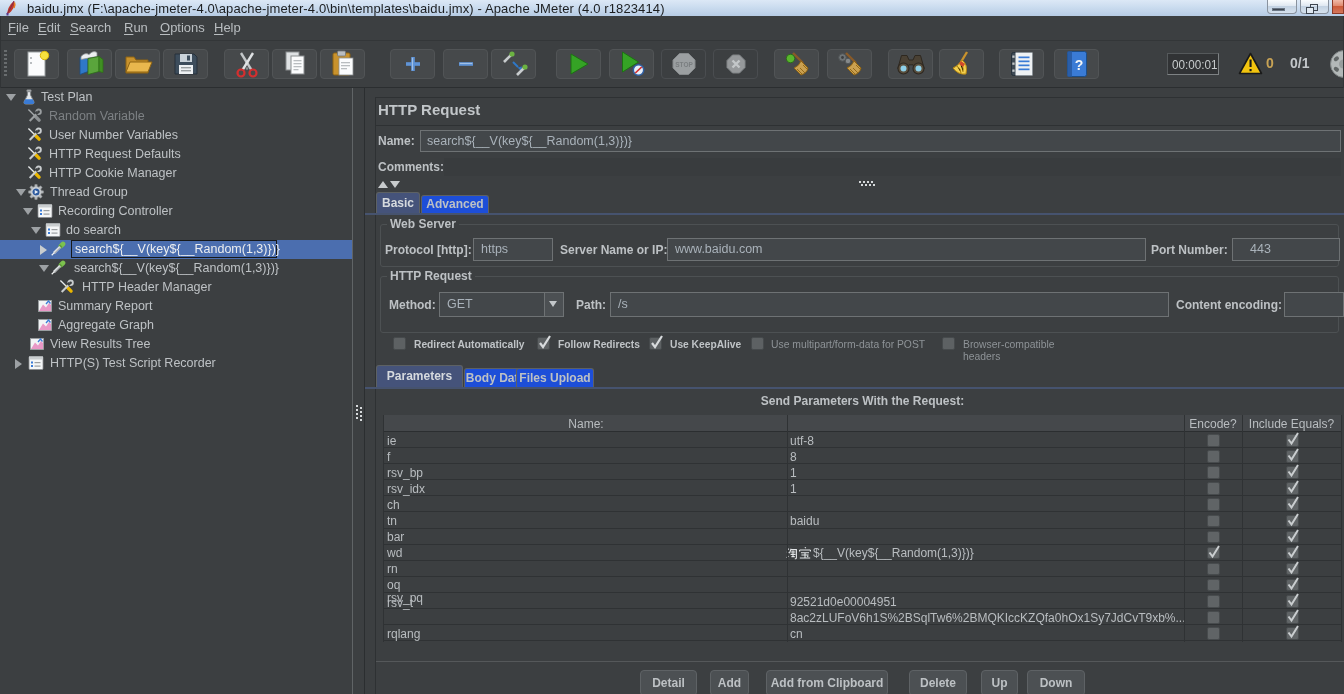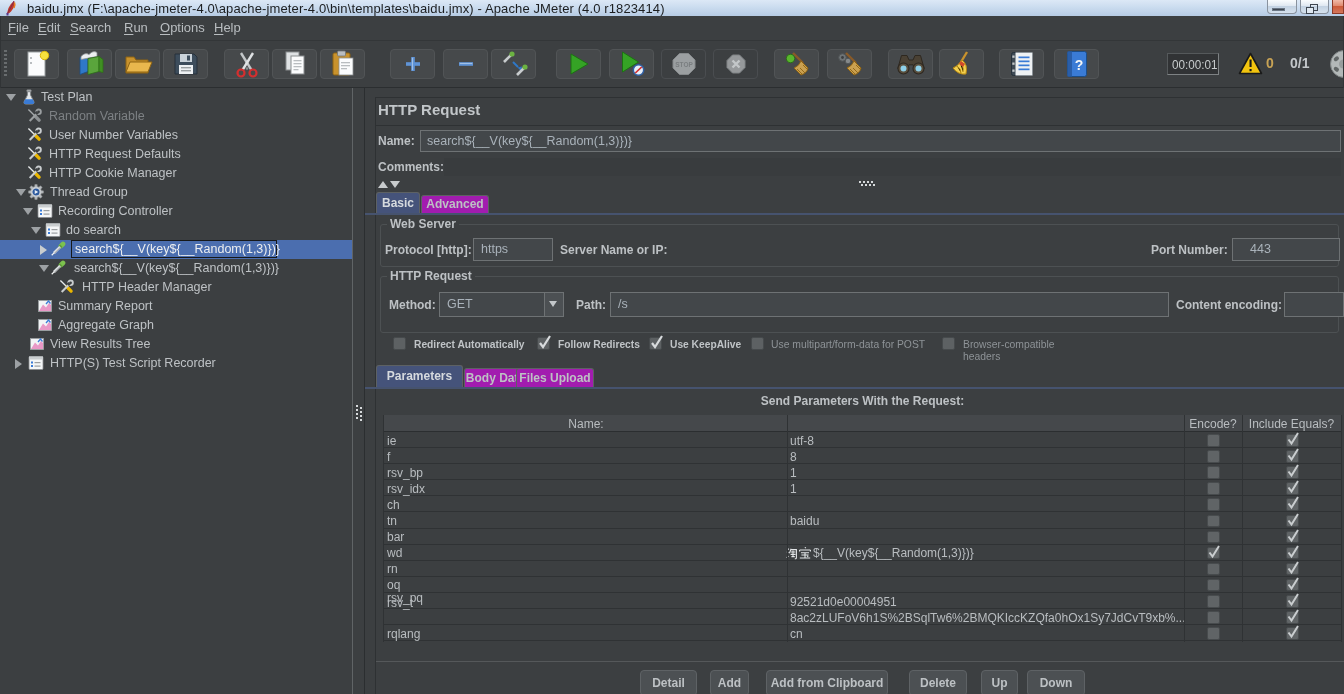"Advanced" .tab { background: #a21caf -> #1d4ed8 }
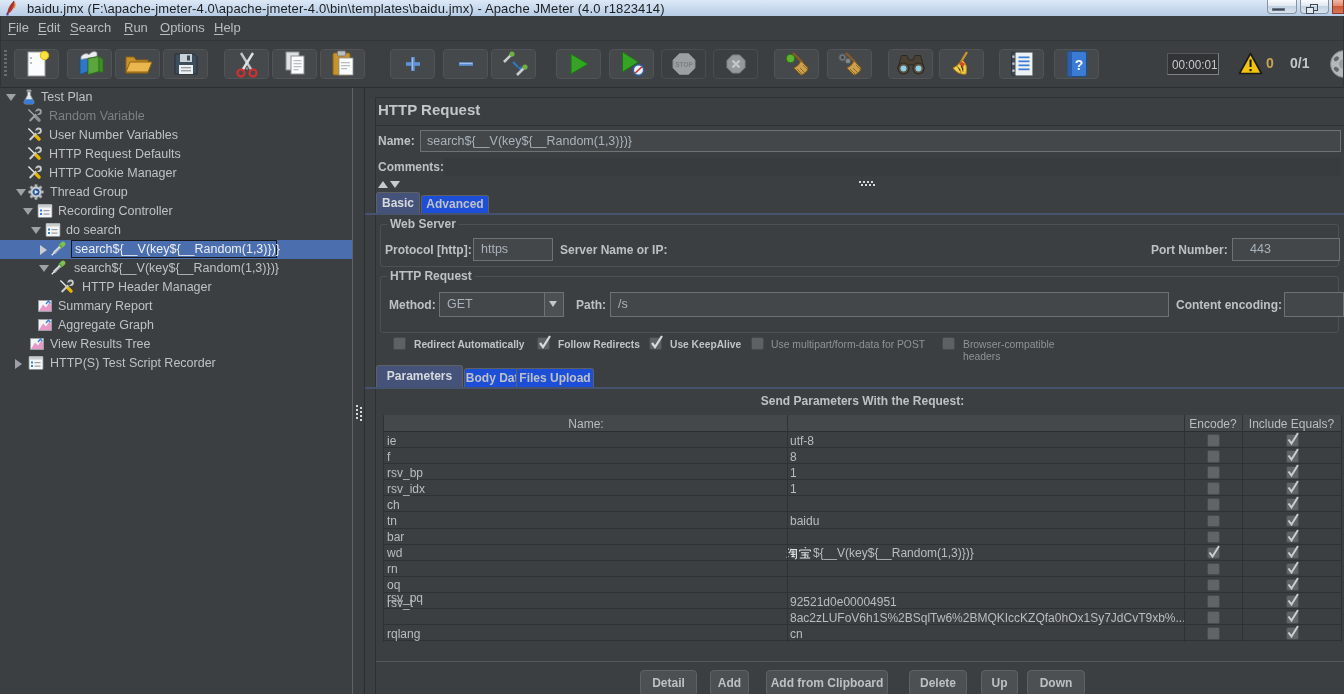"www.baidu.com" div.field { html: none -> <div>www.baidu.com</div> }
